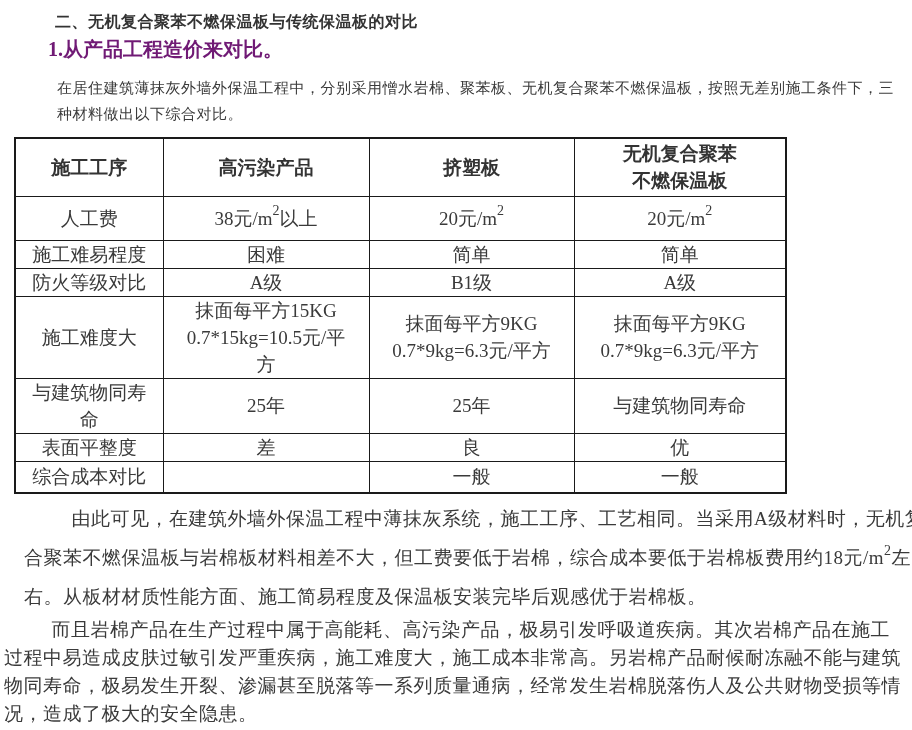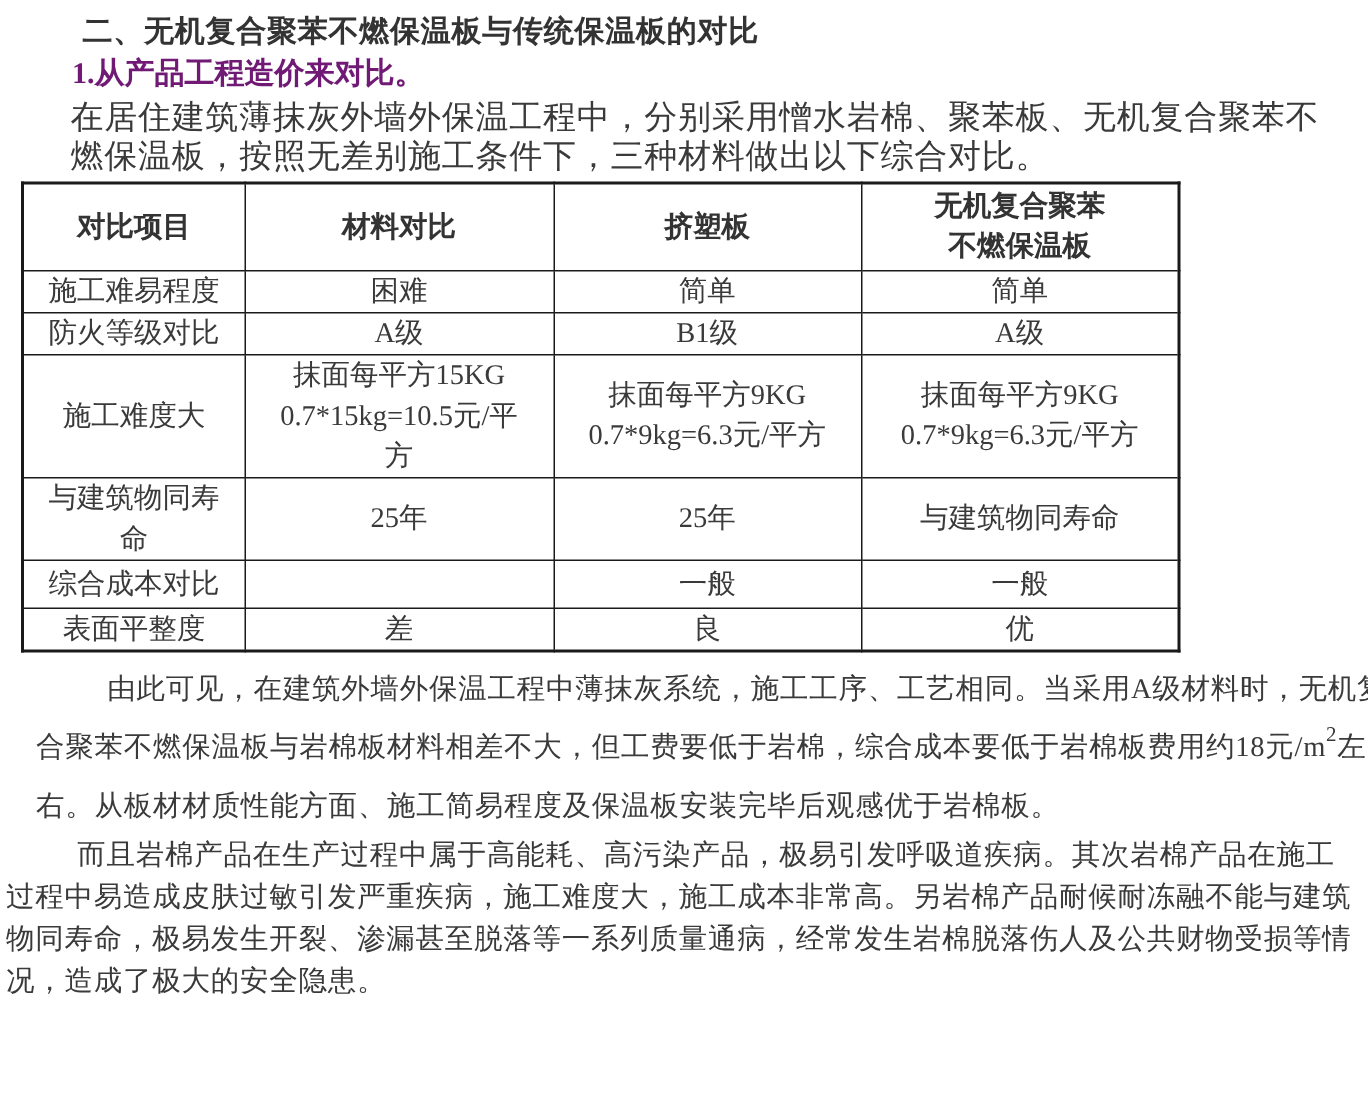"二、无机复合聚苯不燃保温板与传统保温板的对比" .title { font-size: 20px -> 16px }
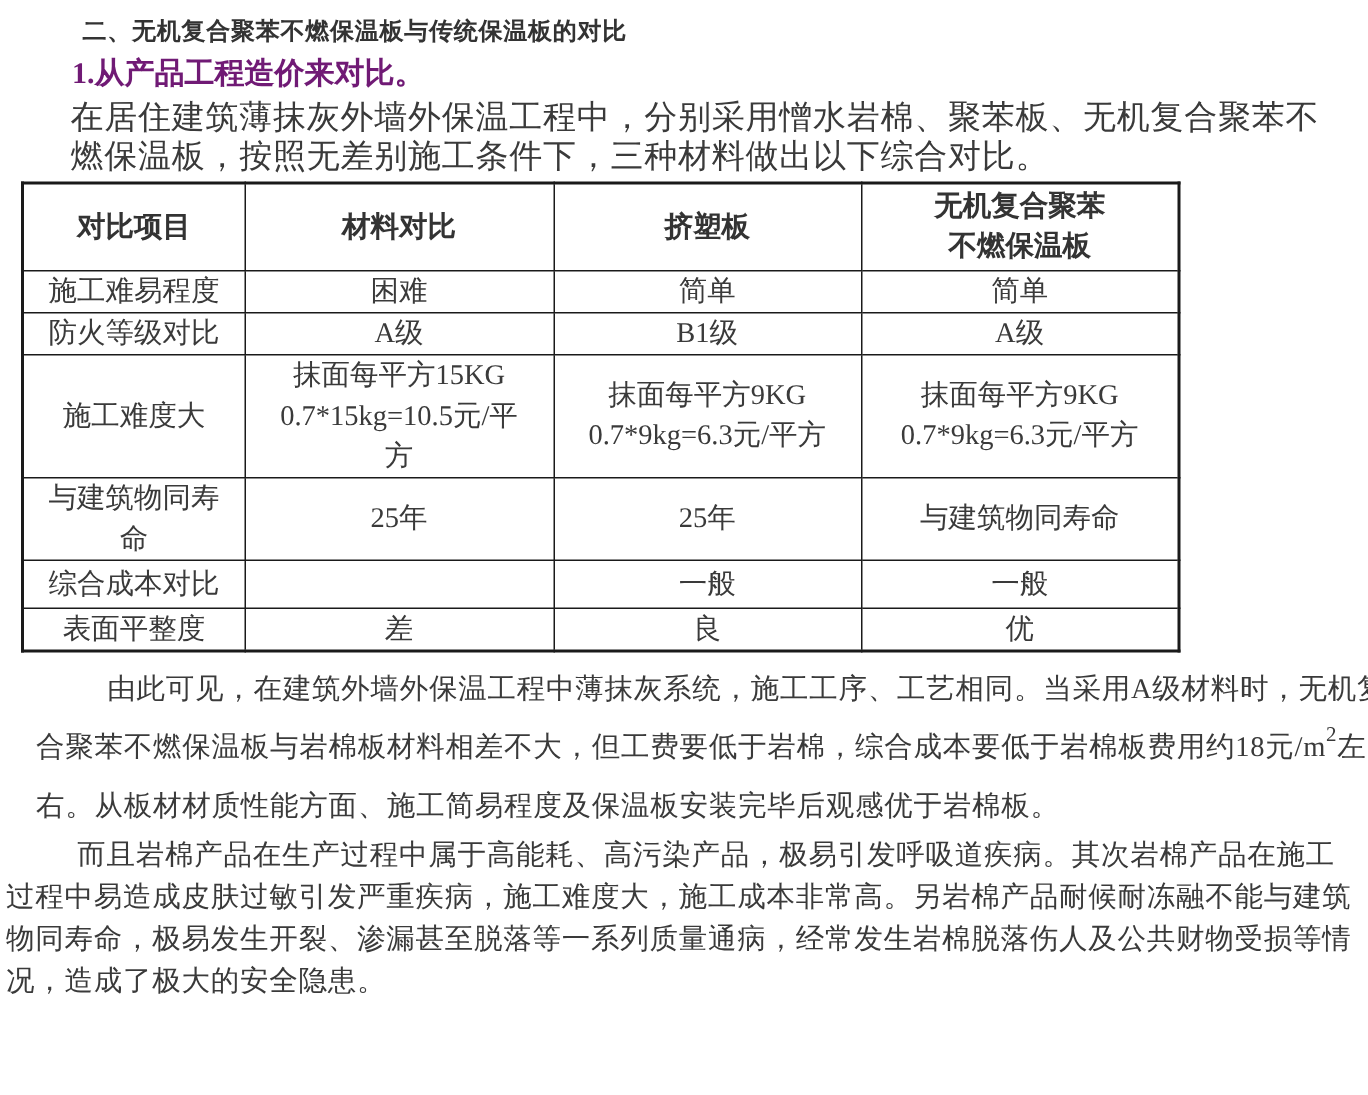"在居住建筑薄抹灰外墙外保温工程中，分别采用憎水岩棉、聚苯板、无机复合聚苯不燃保温" .intro { font-size: 22px -> 15px; margin: 0 -> 10px }
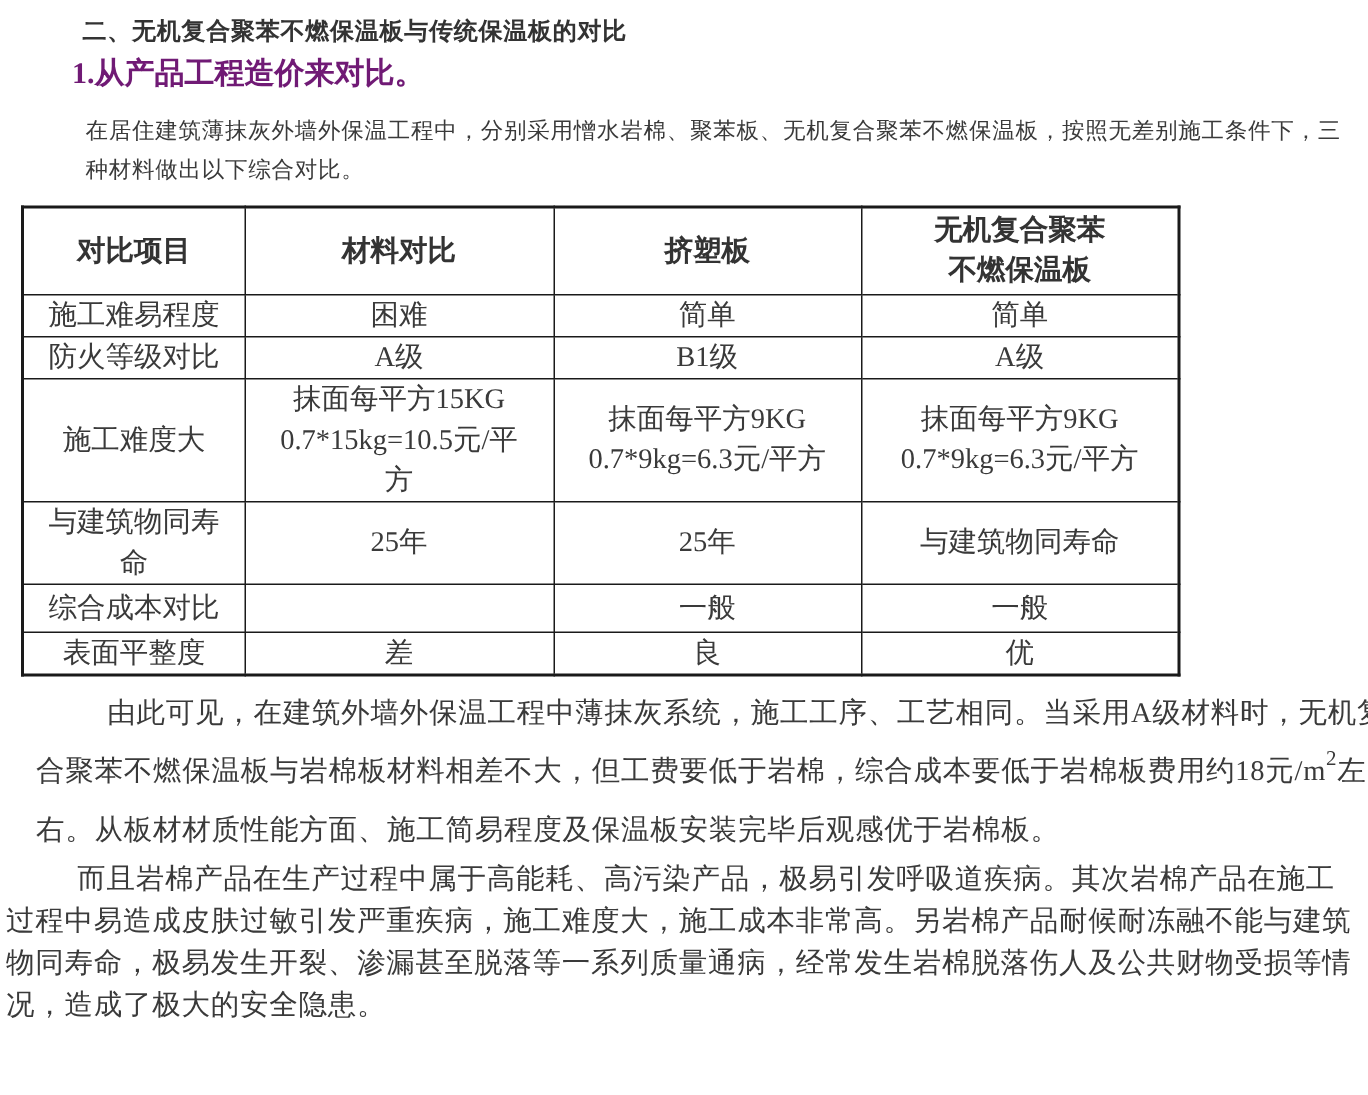"对比项目" td { text: 对比项目 -> 施工工序 }
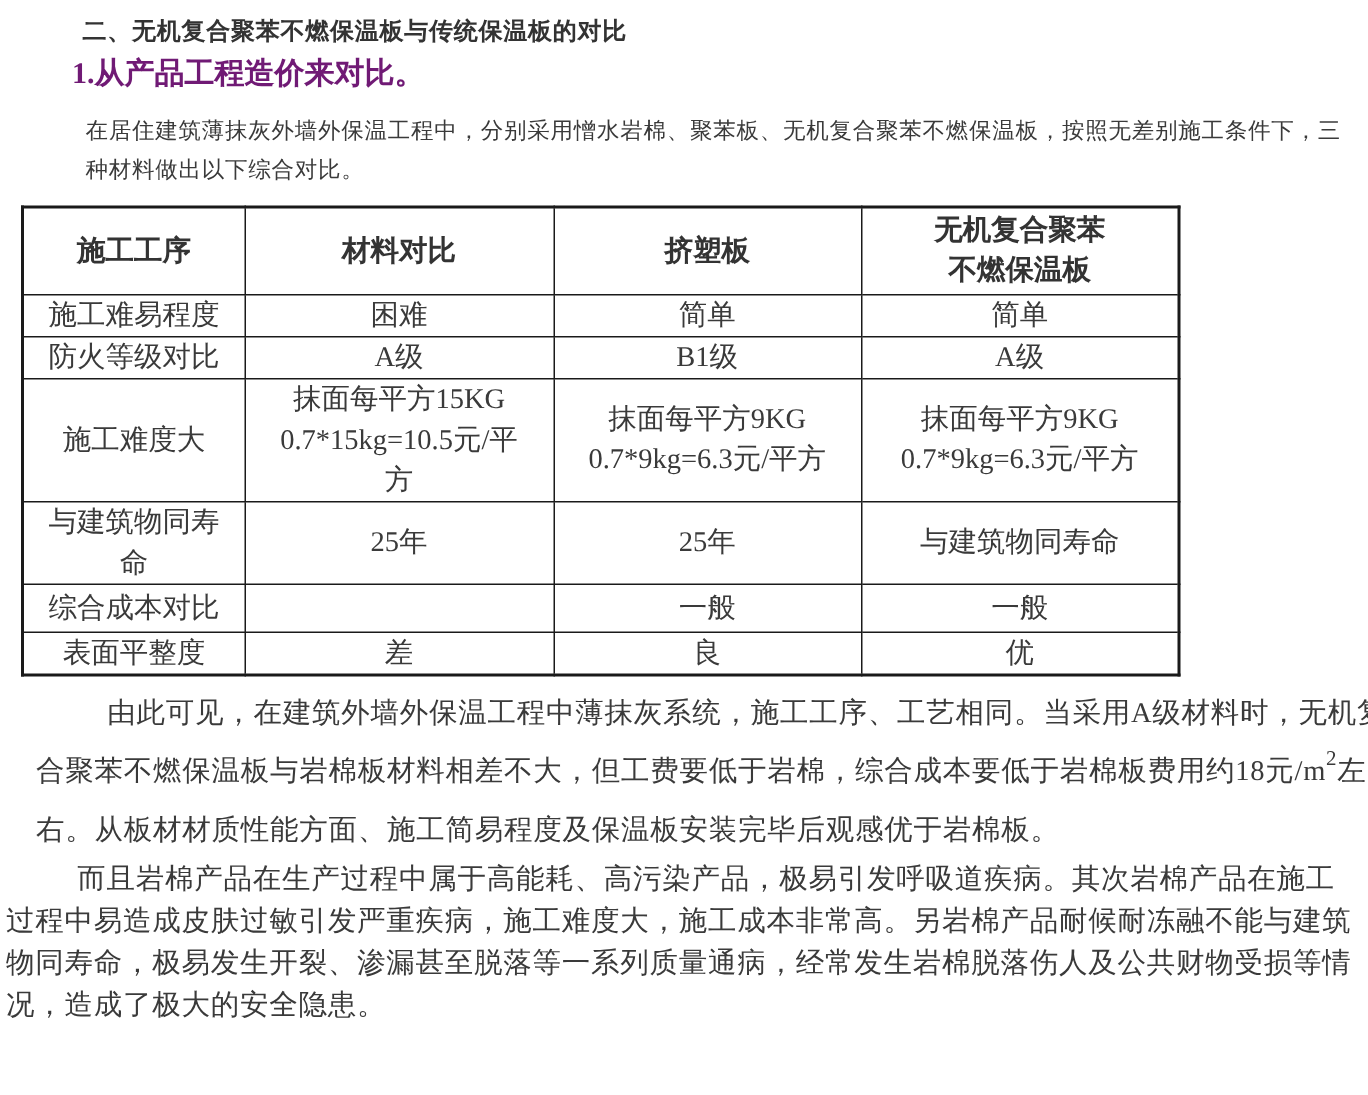"材料对比" td { text: 材料对比 -> 高污染产品 }
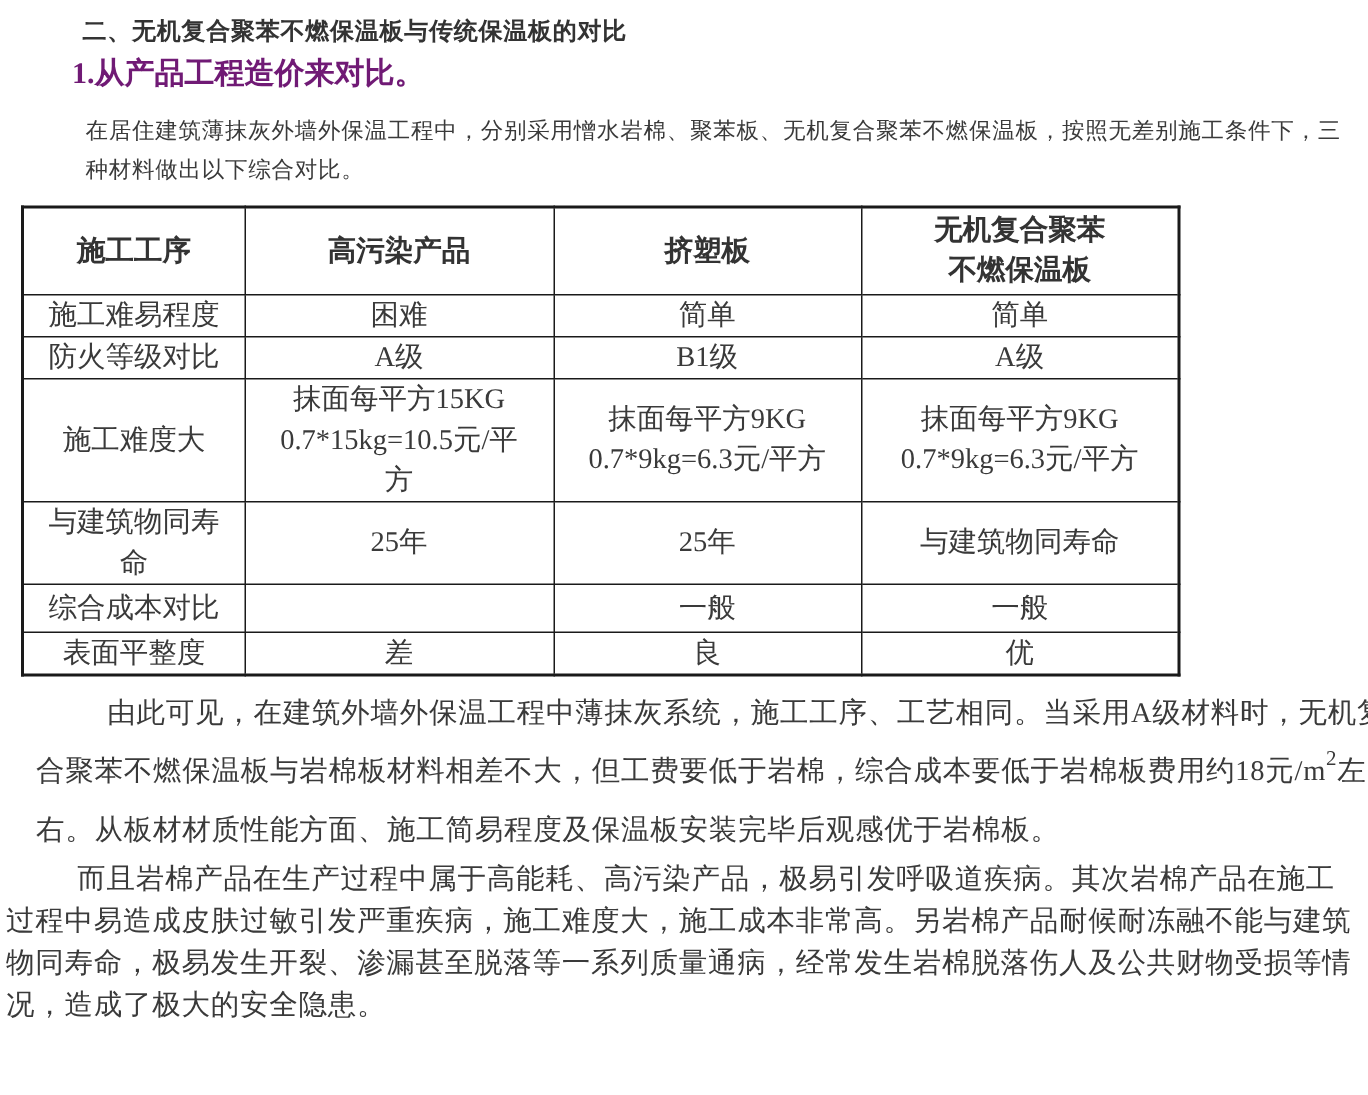"人工费" tr { html: none -> <tr> <td>人工费</td> <td><span>38元/m</span><sup>2</sup><span>以上</span></td> <td><span>20元/m</span><sup>2</sup></td> <td><span>20元/m</span><sup>2</sup></td> </tr> }
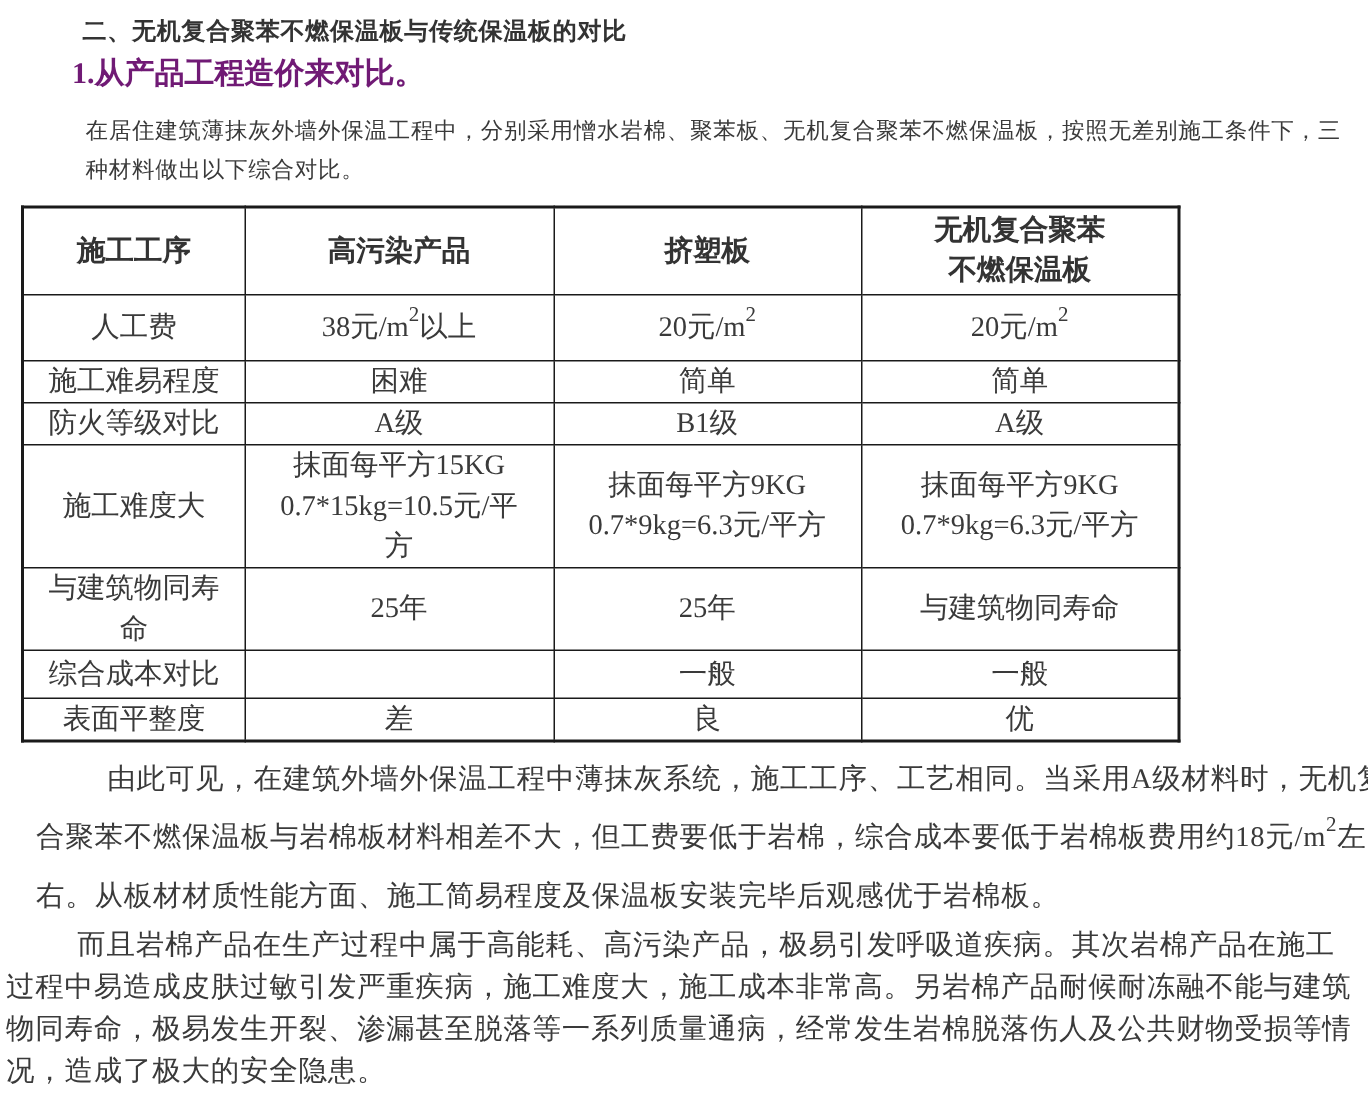"综合成本对比" tr { order: before "表面平整度" -> after "表面平整度" }
